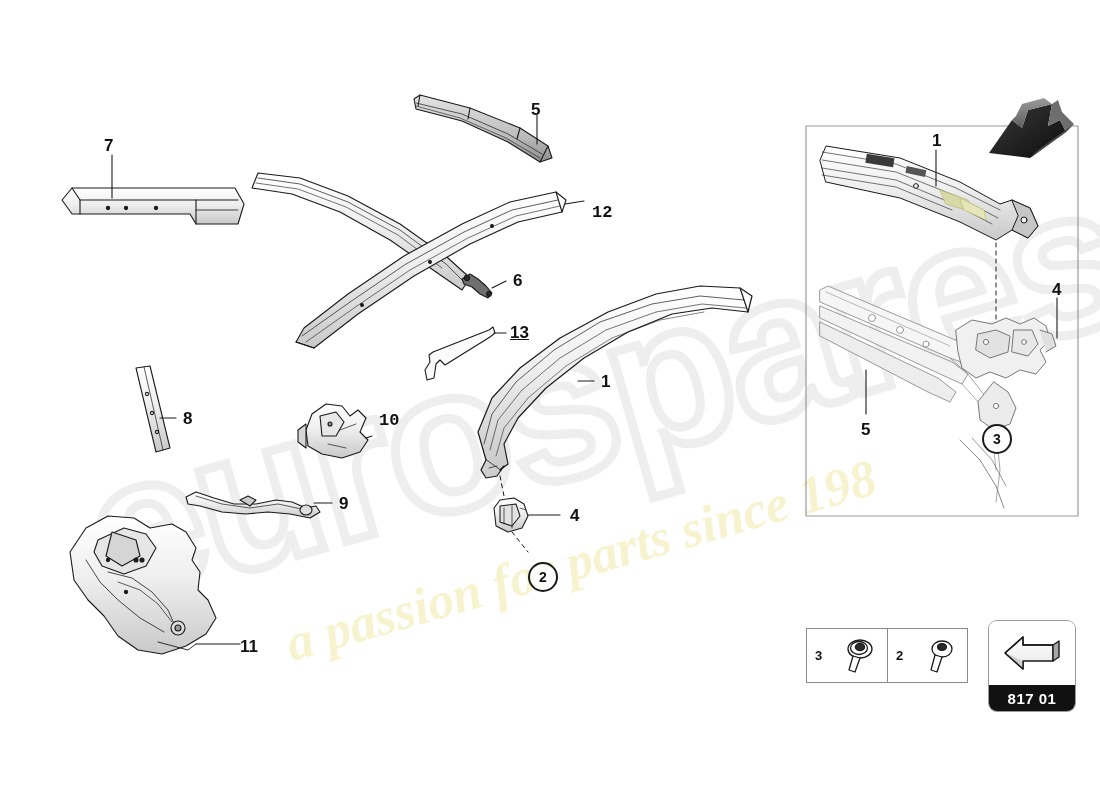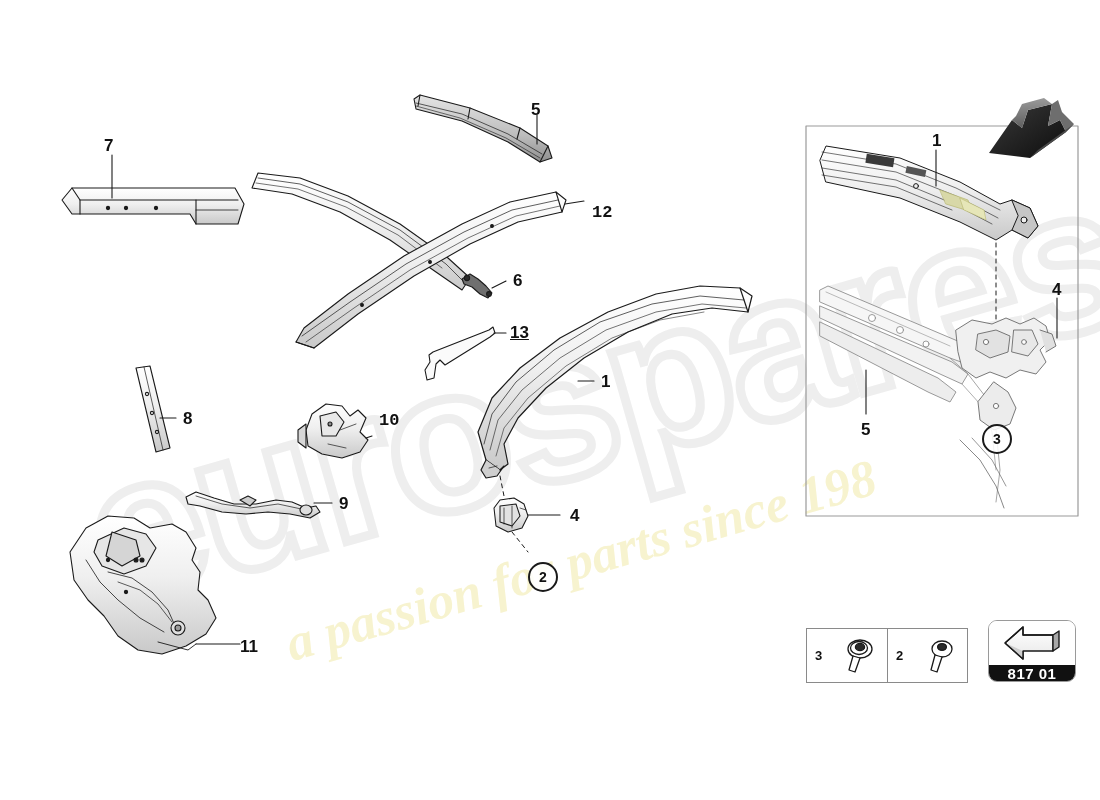"817 01" #part-badge { height: 62px -> 92px }
